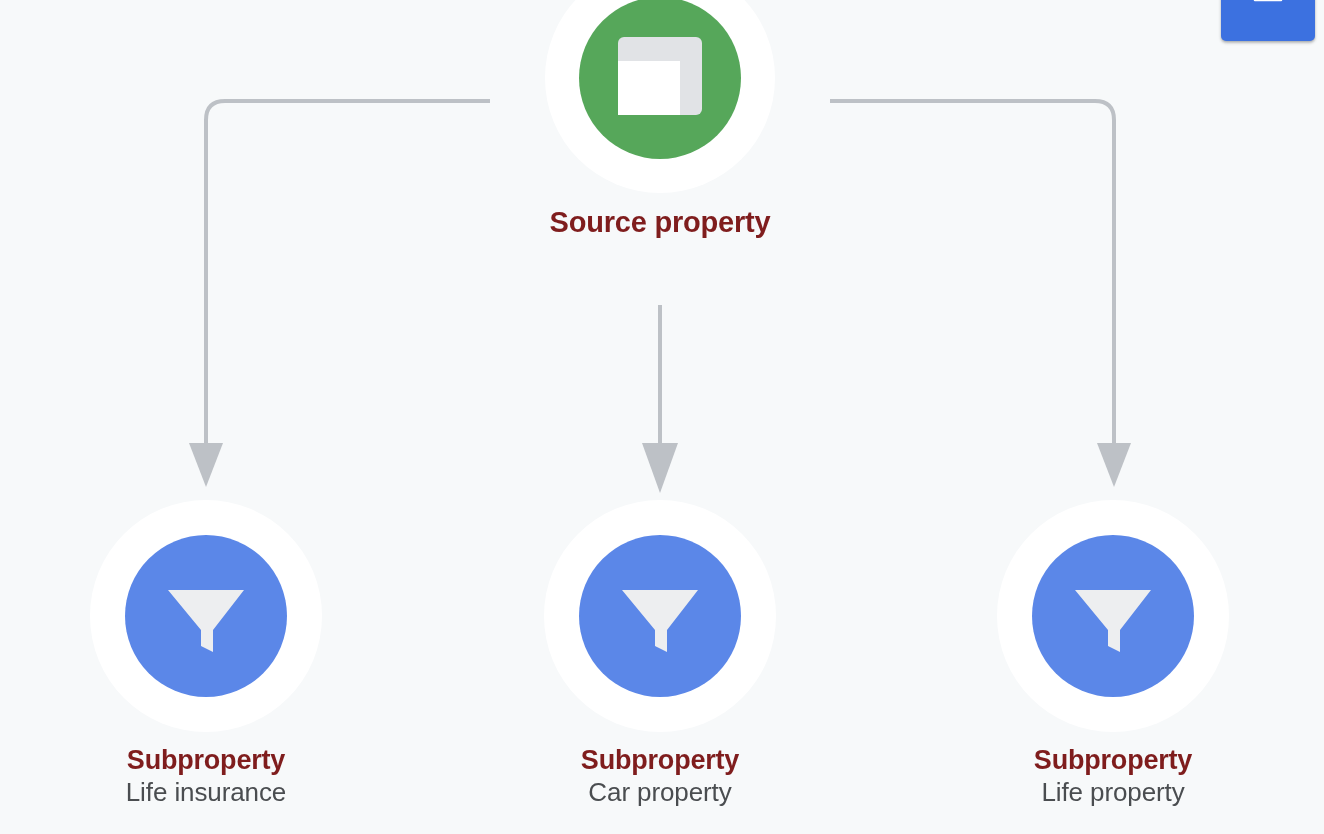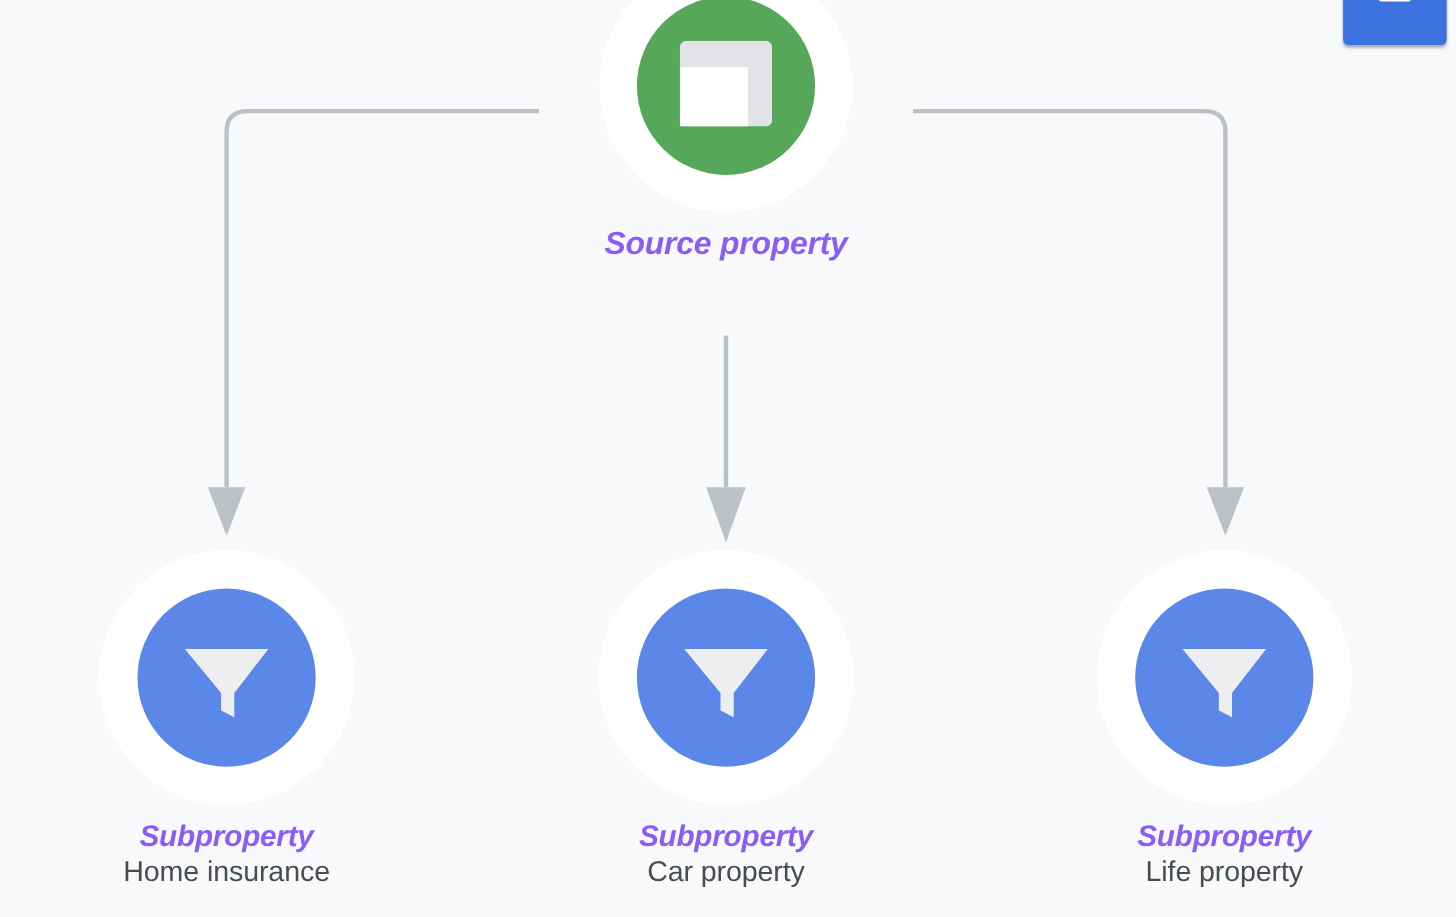"Source property" .caption-title { color: #8b5cf6 -> #7f1d1d; font-style: italic -> none }
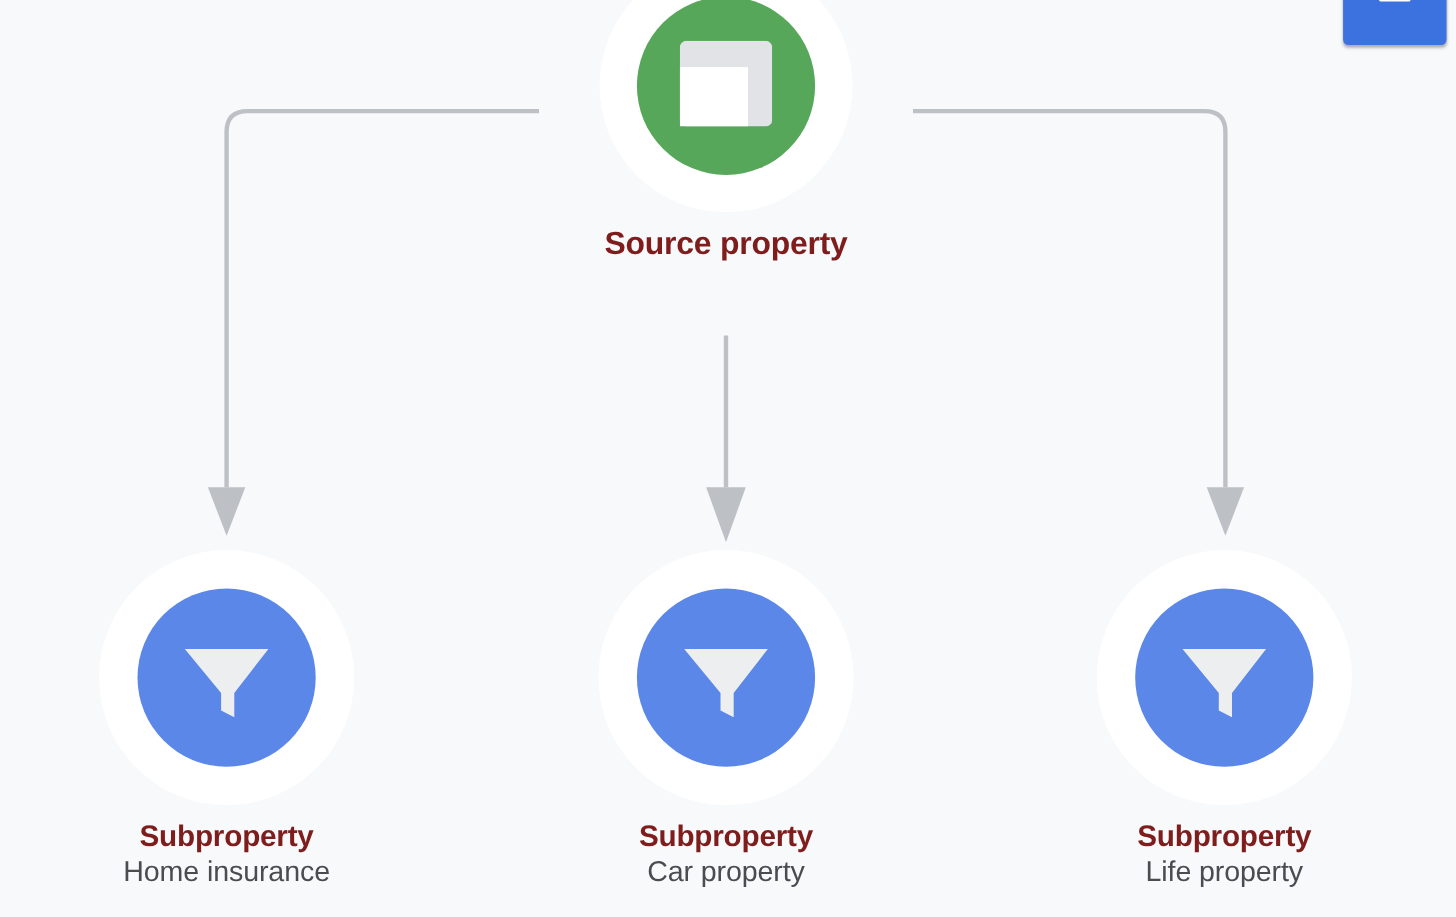"Home insurance" span.caption-sub { text: Home -> Life }
